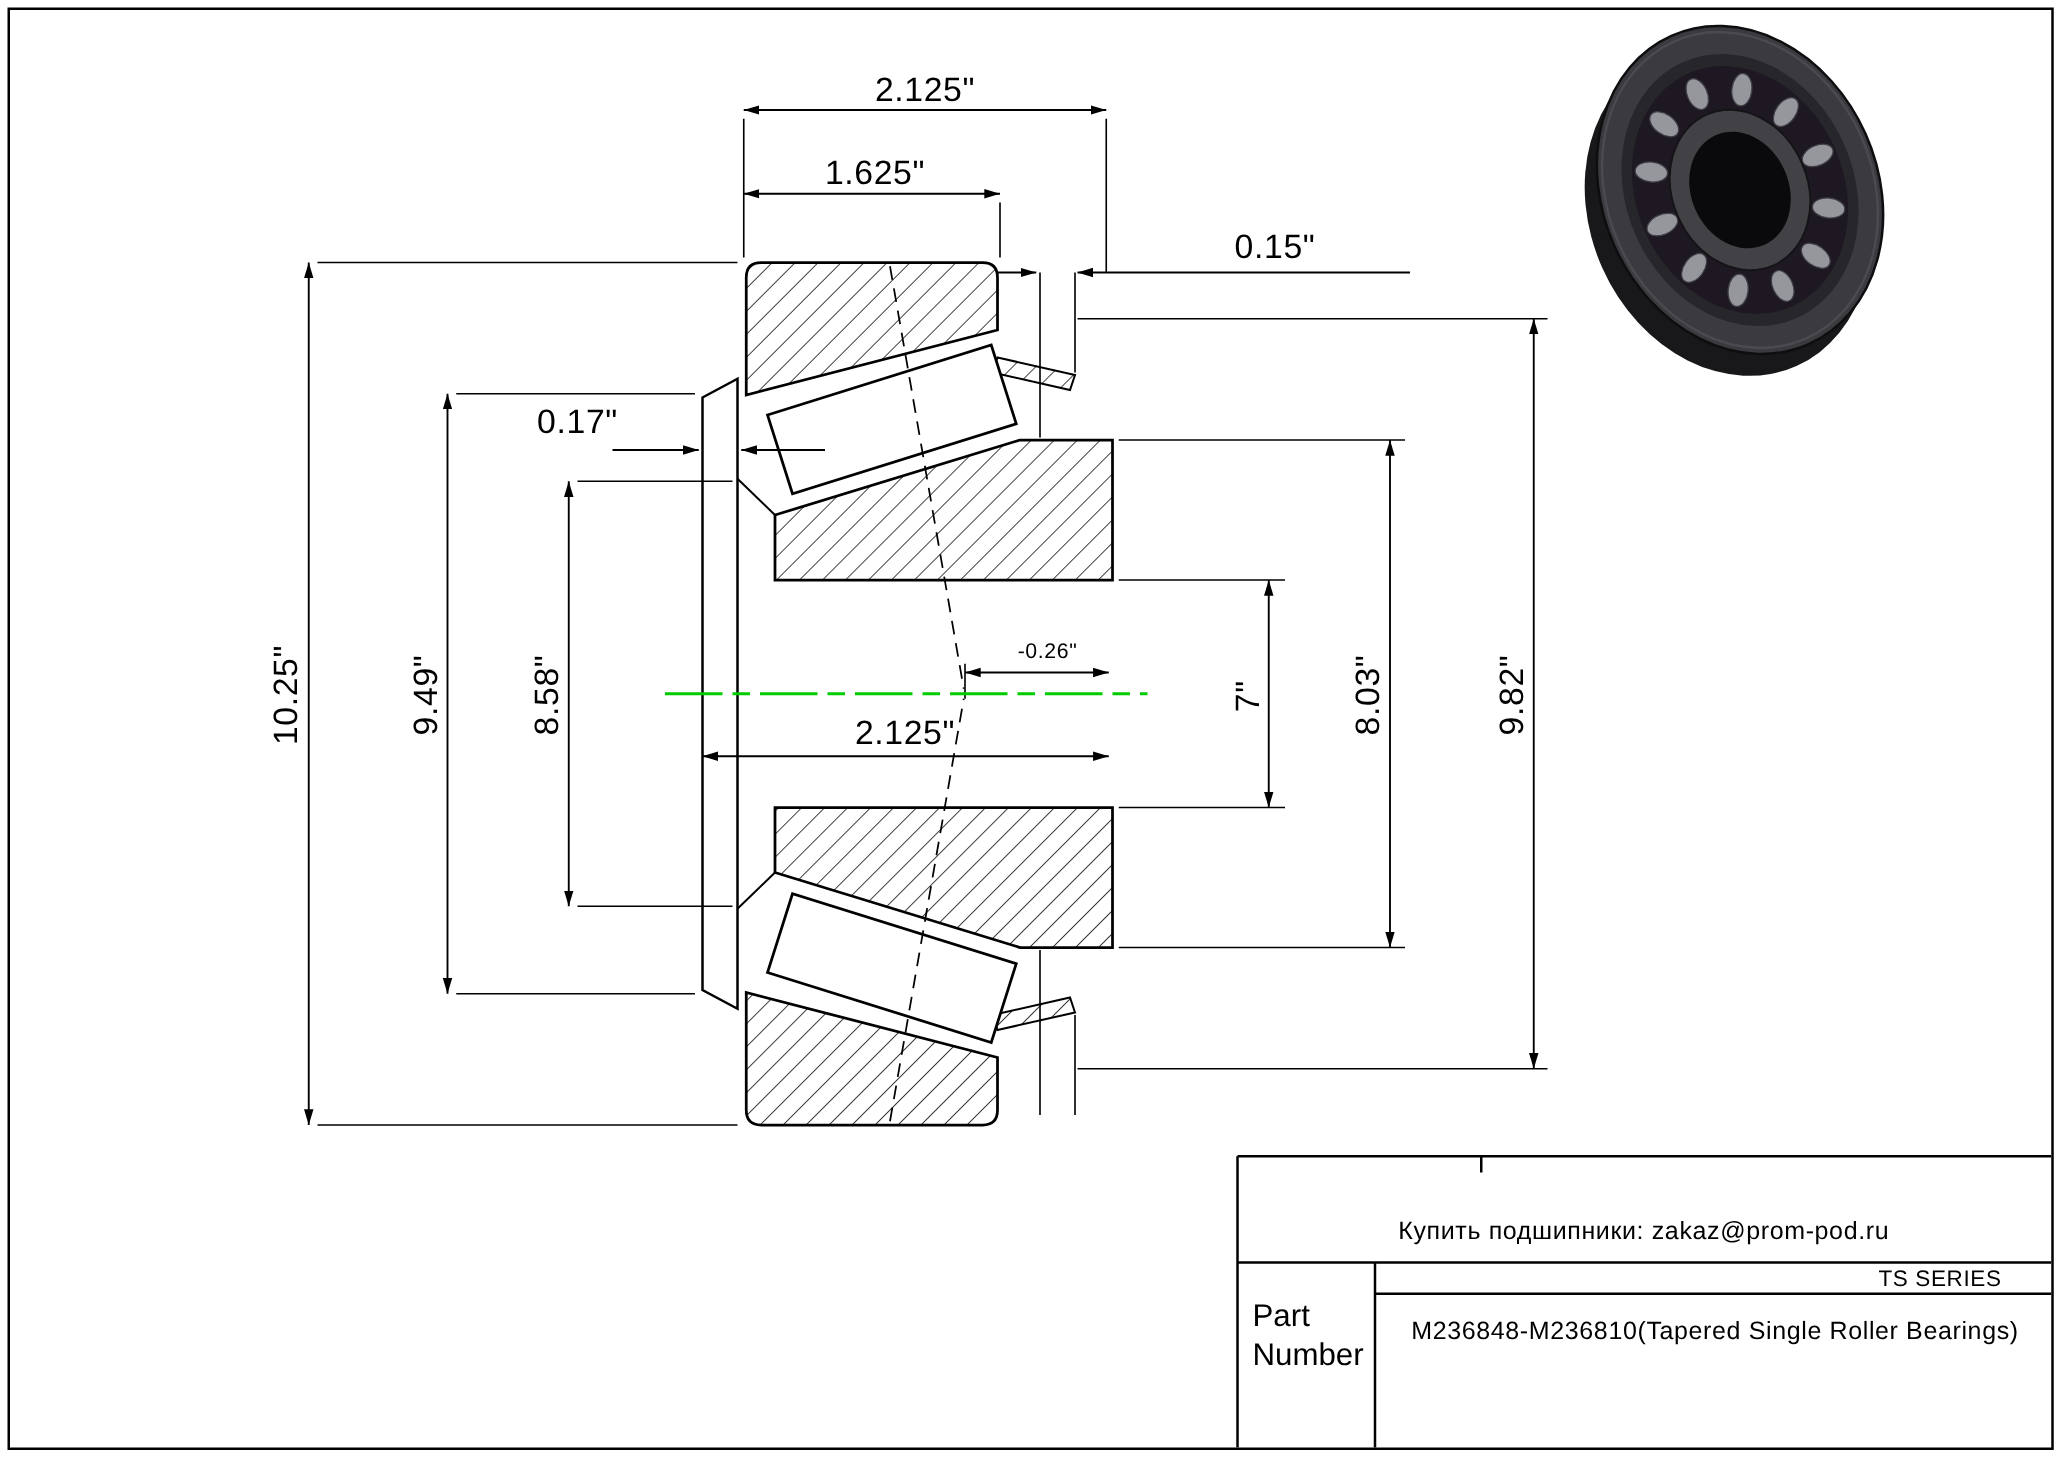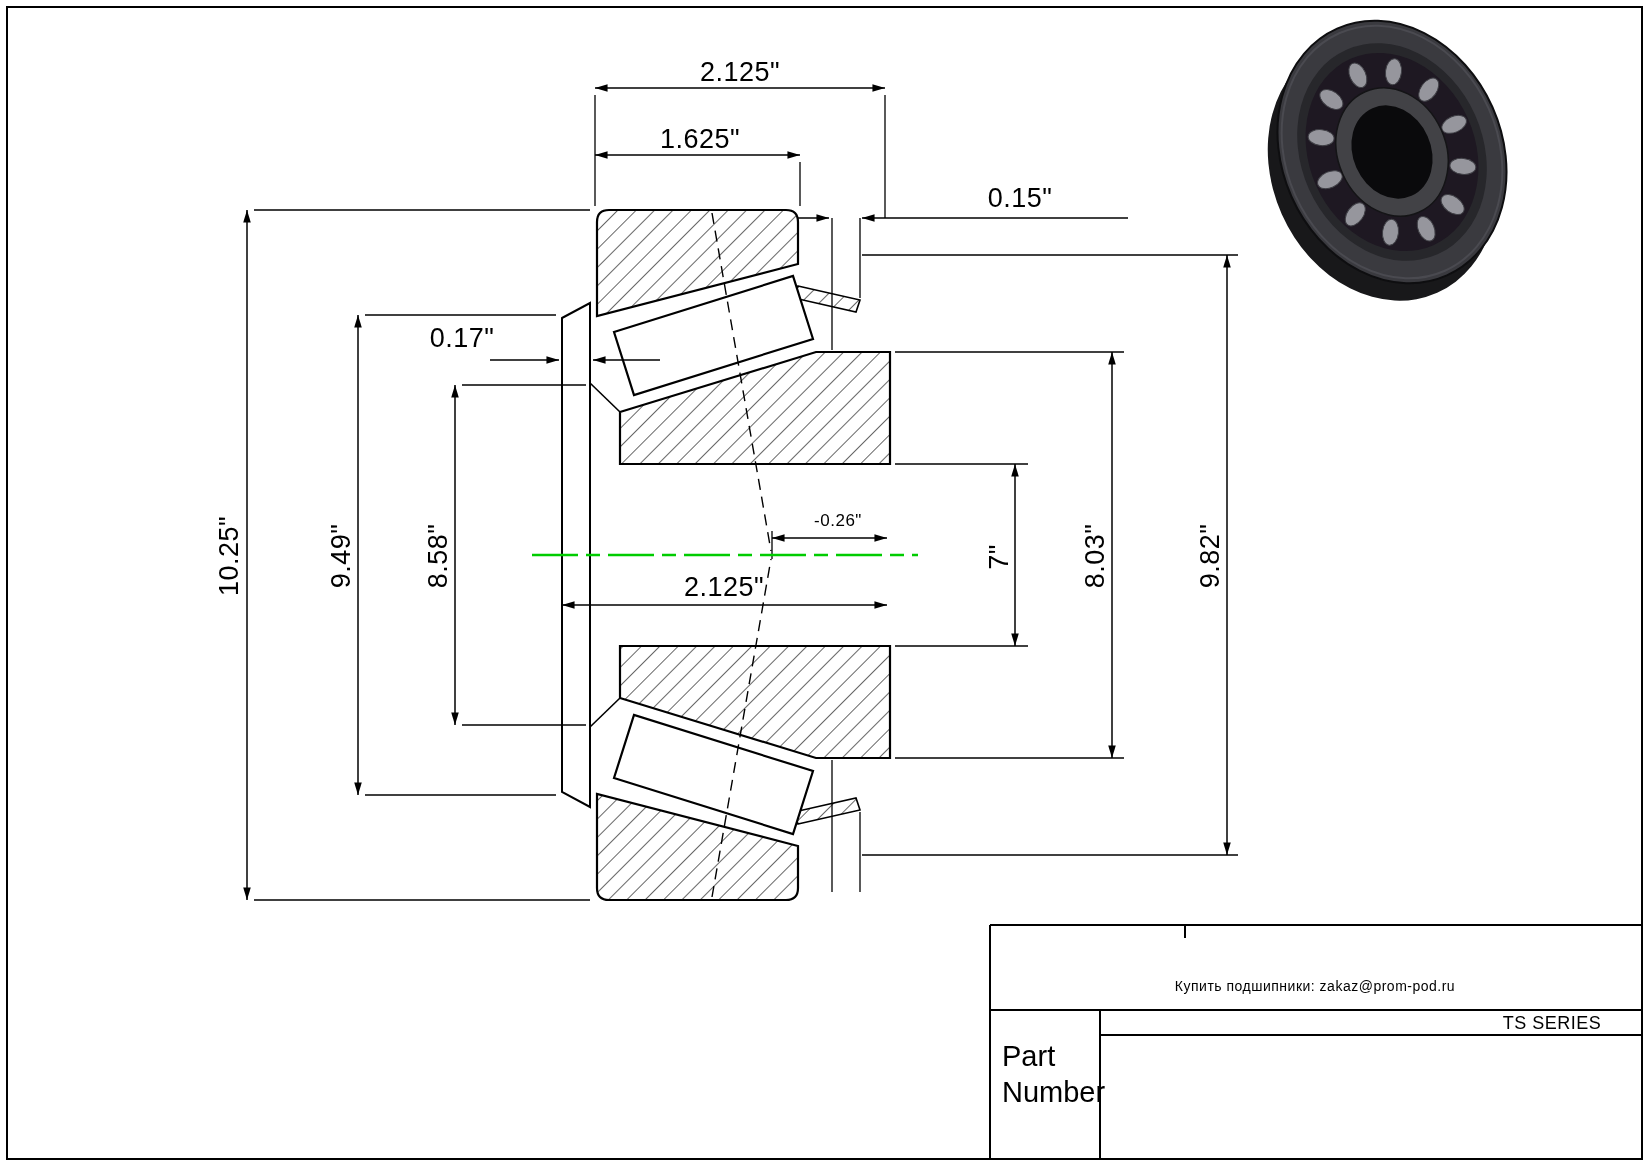"Купить подшипники: zakaz@prom-pod.ru" .tb-email { font-size: 14px -> 20px }
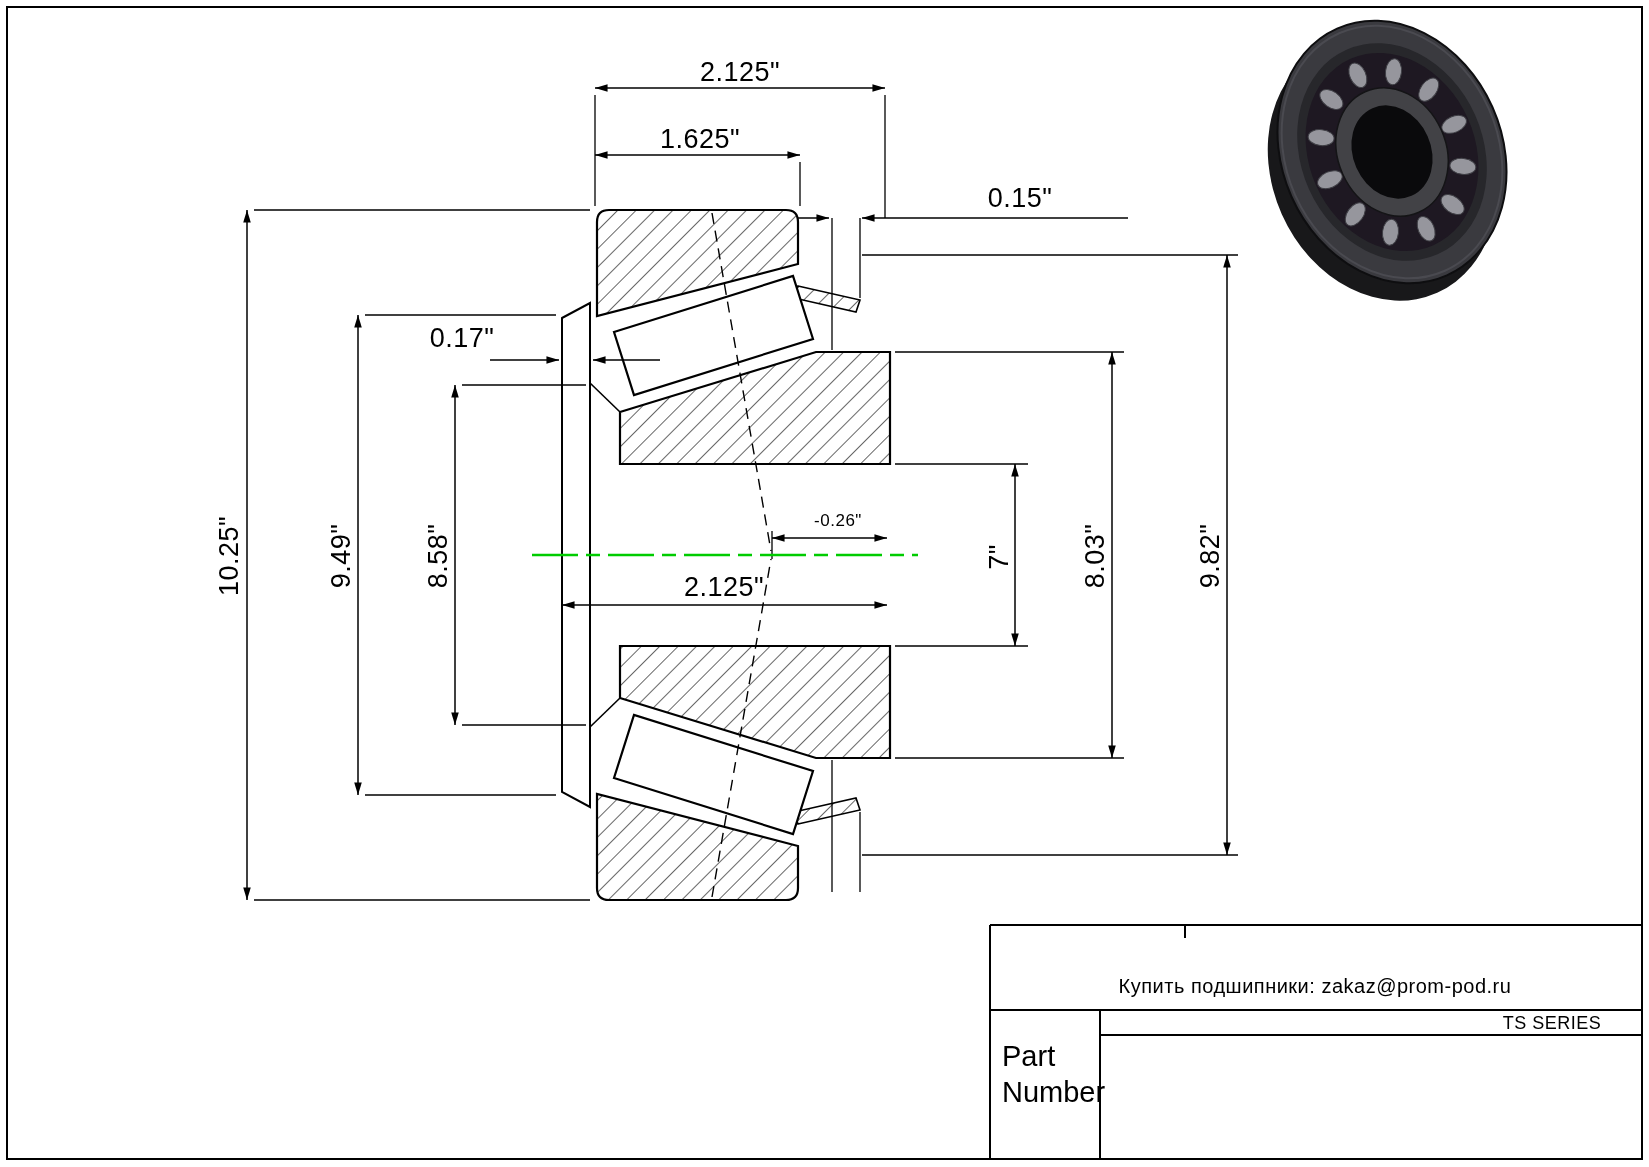"Part Number" .tb-partlabel { font-size: 29px -> 25px }
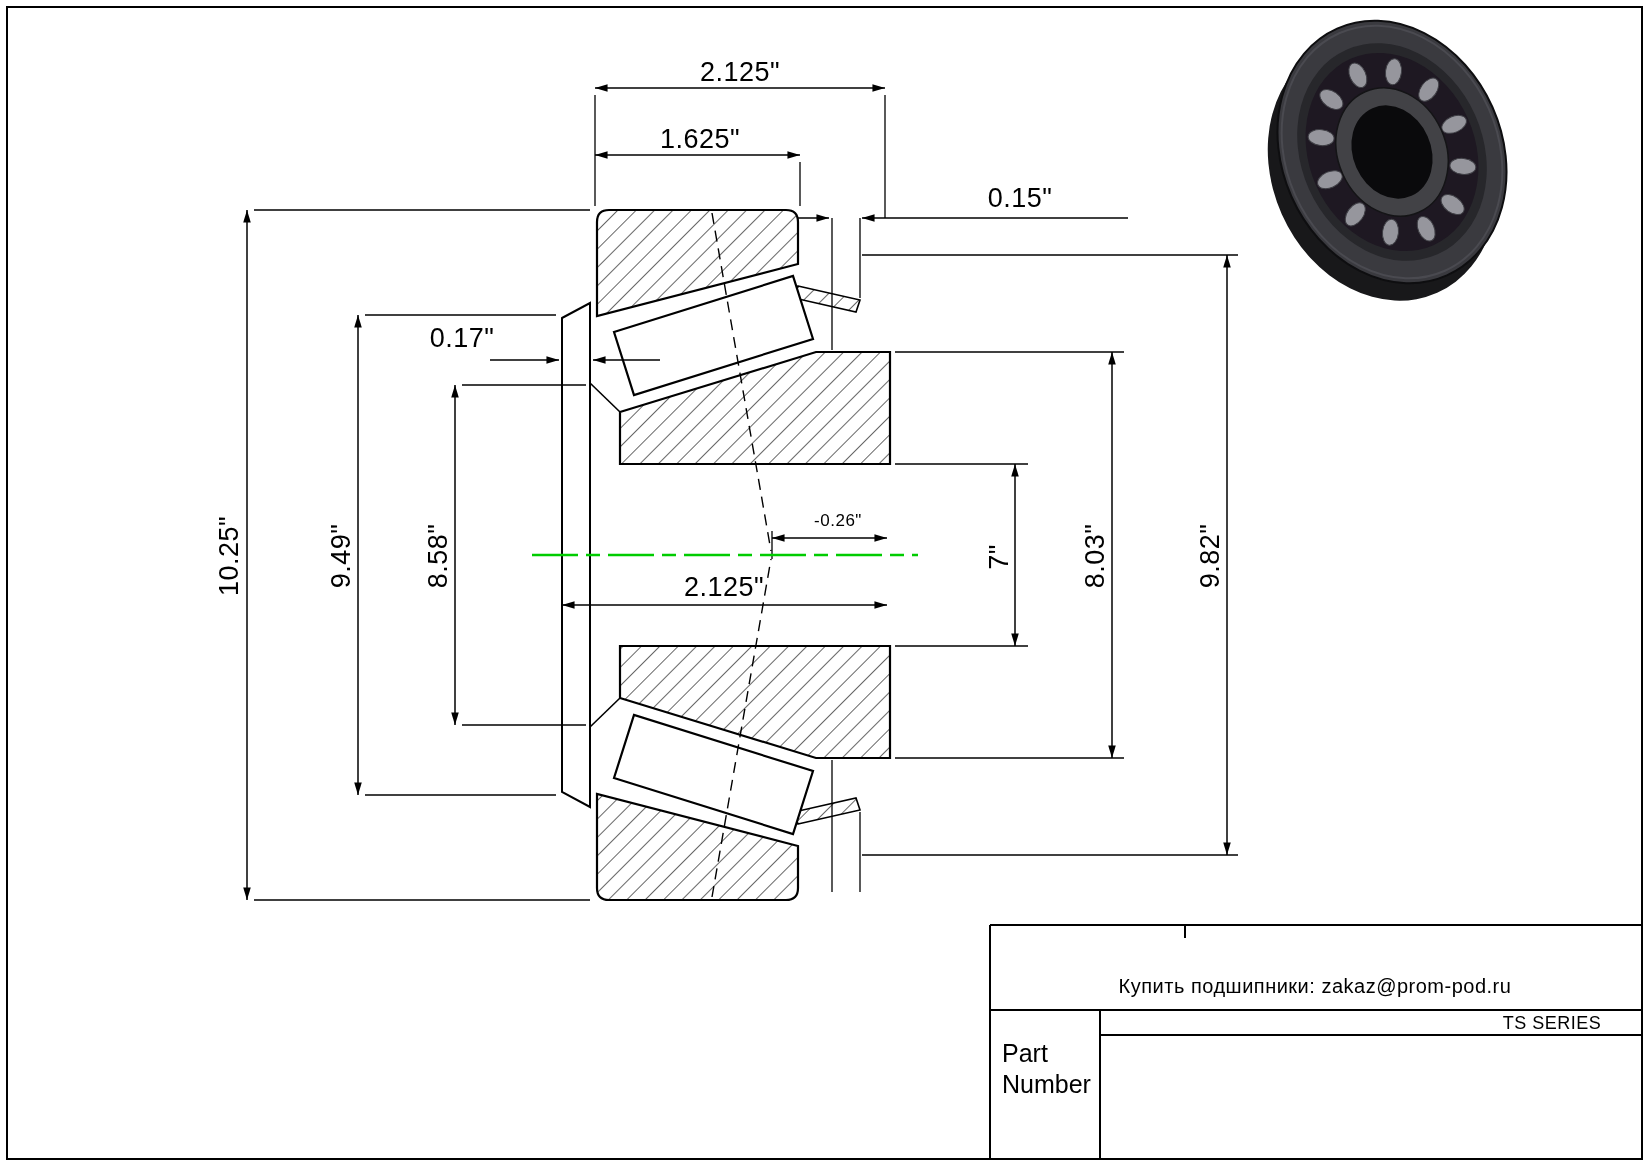"M236848-M236810(Tapered Single Roller" div.lbl { html: none -> <div>M236848-M236810(Tapered Single Roller Bearings)</div> }
